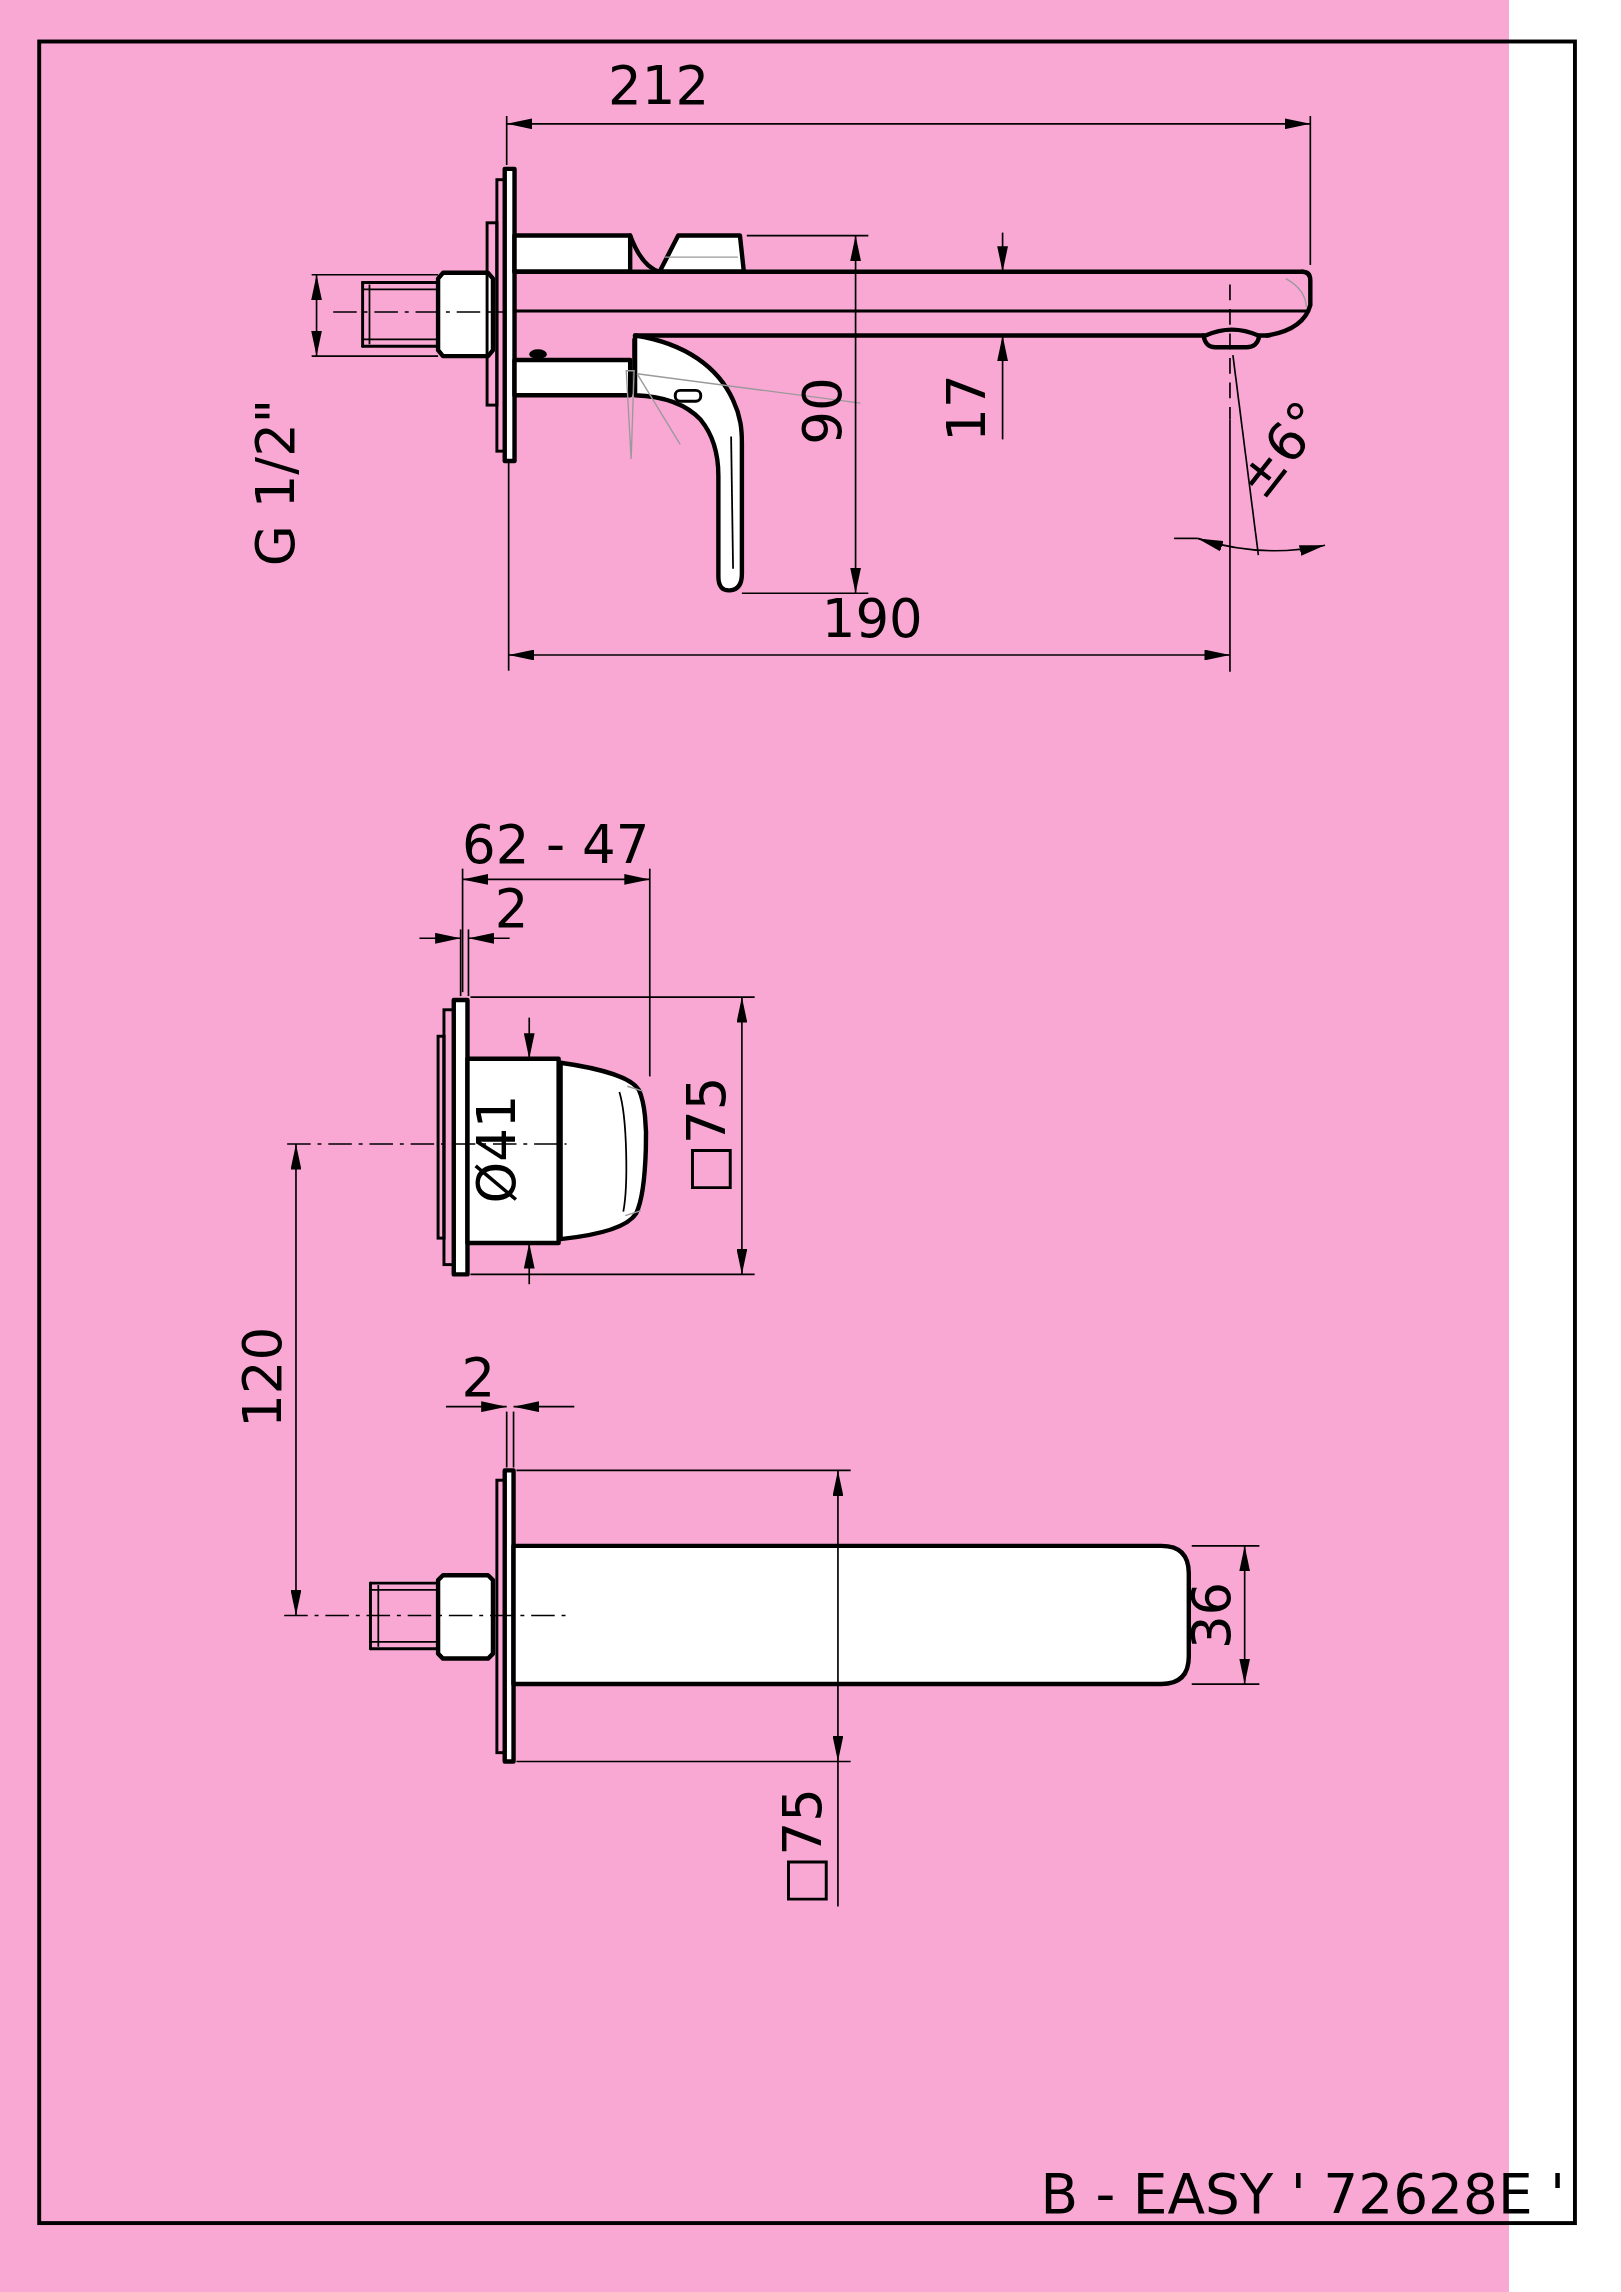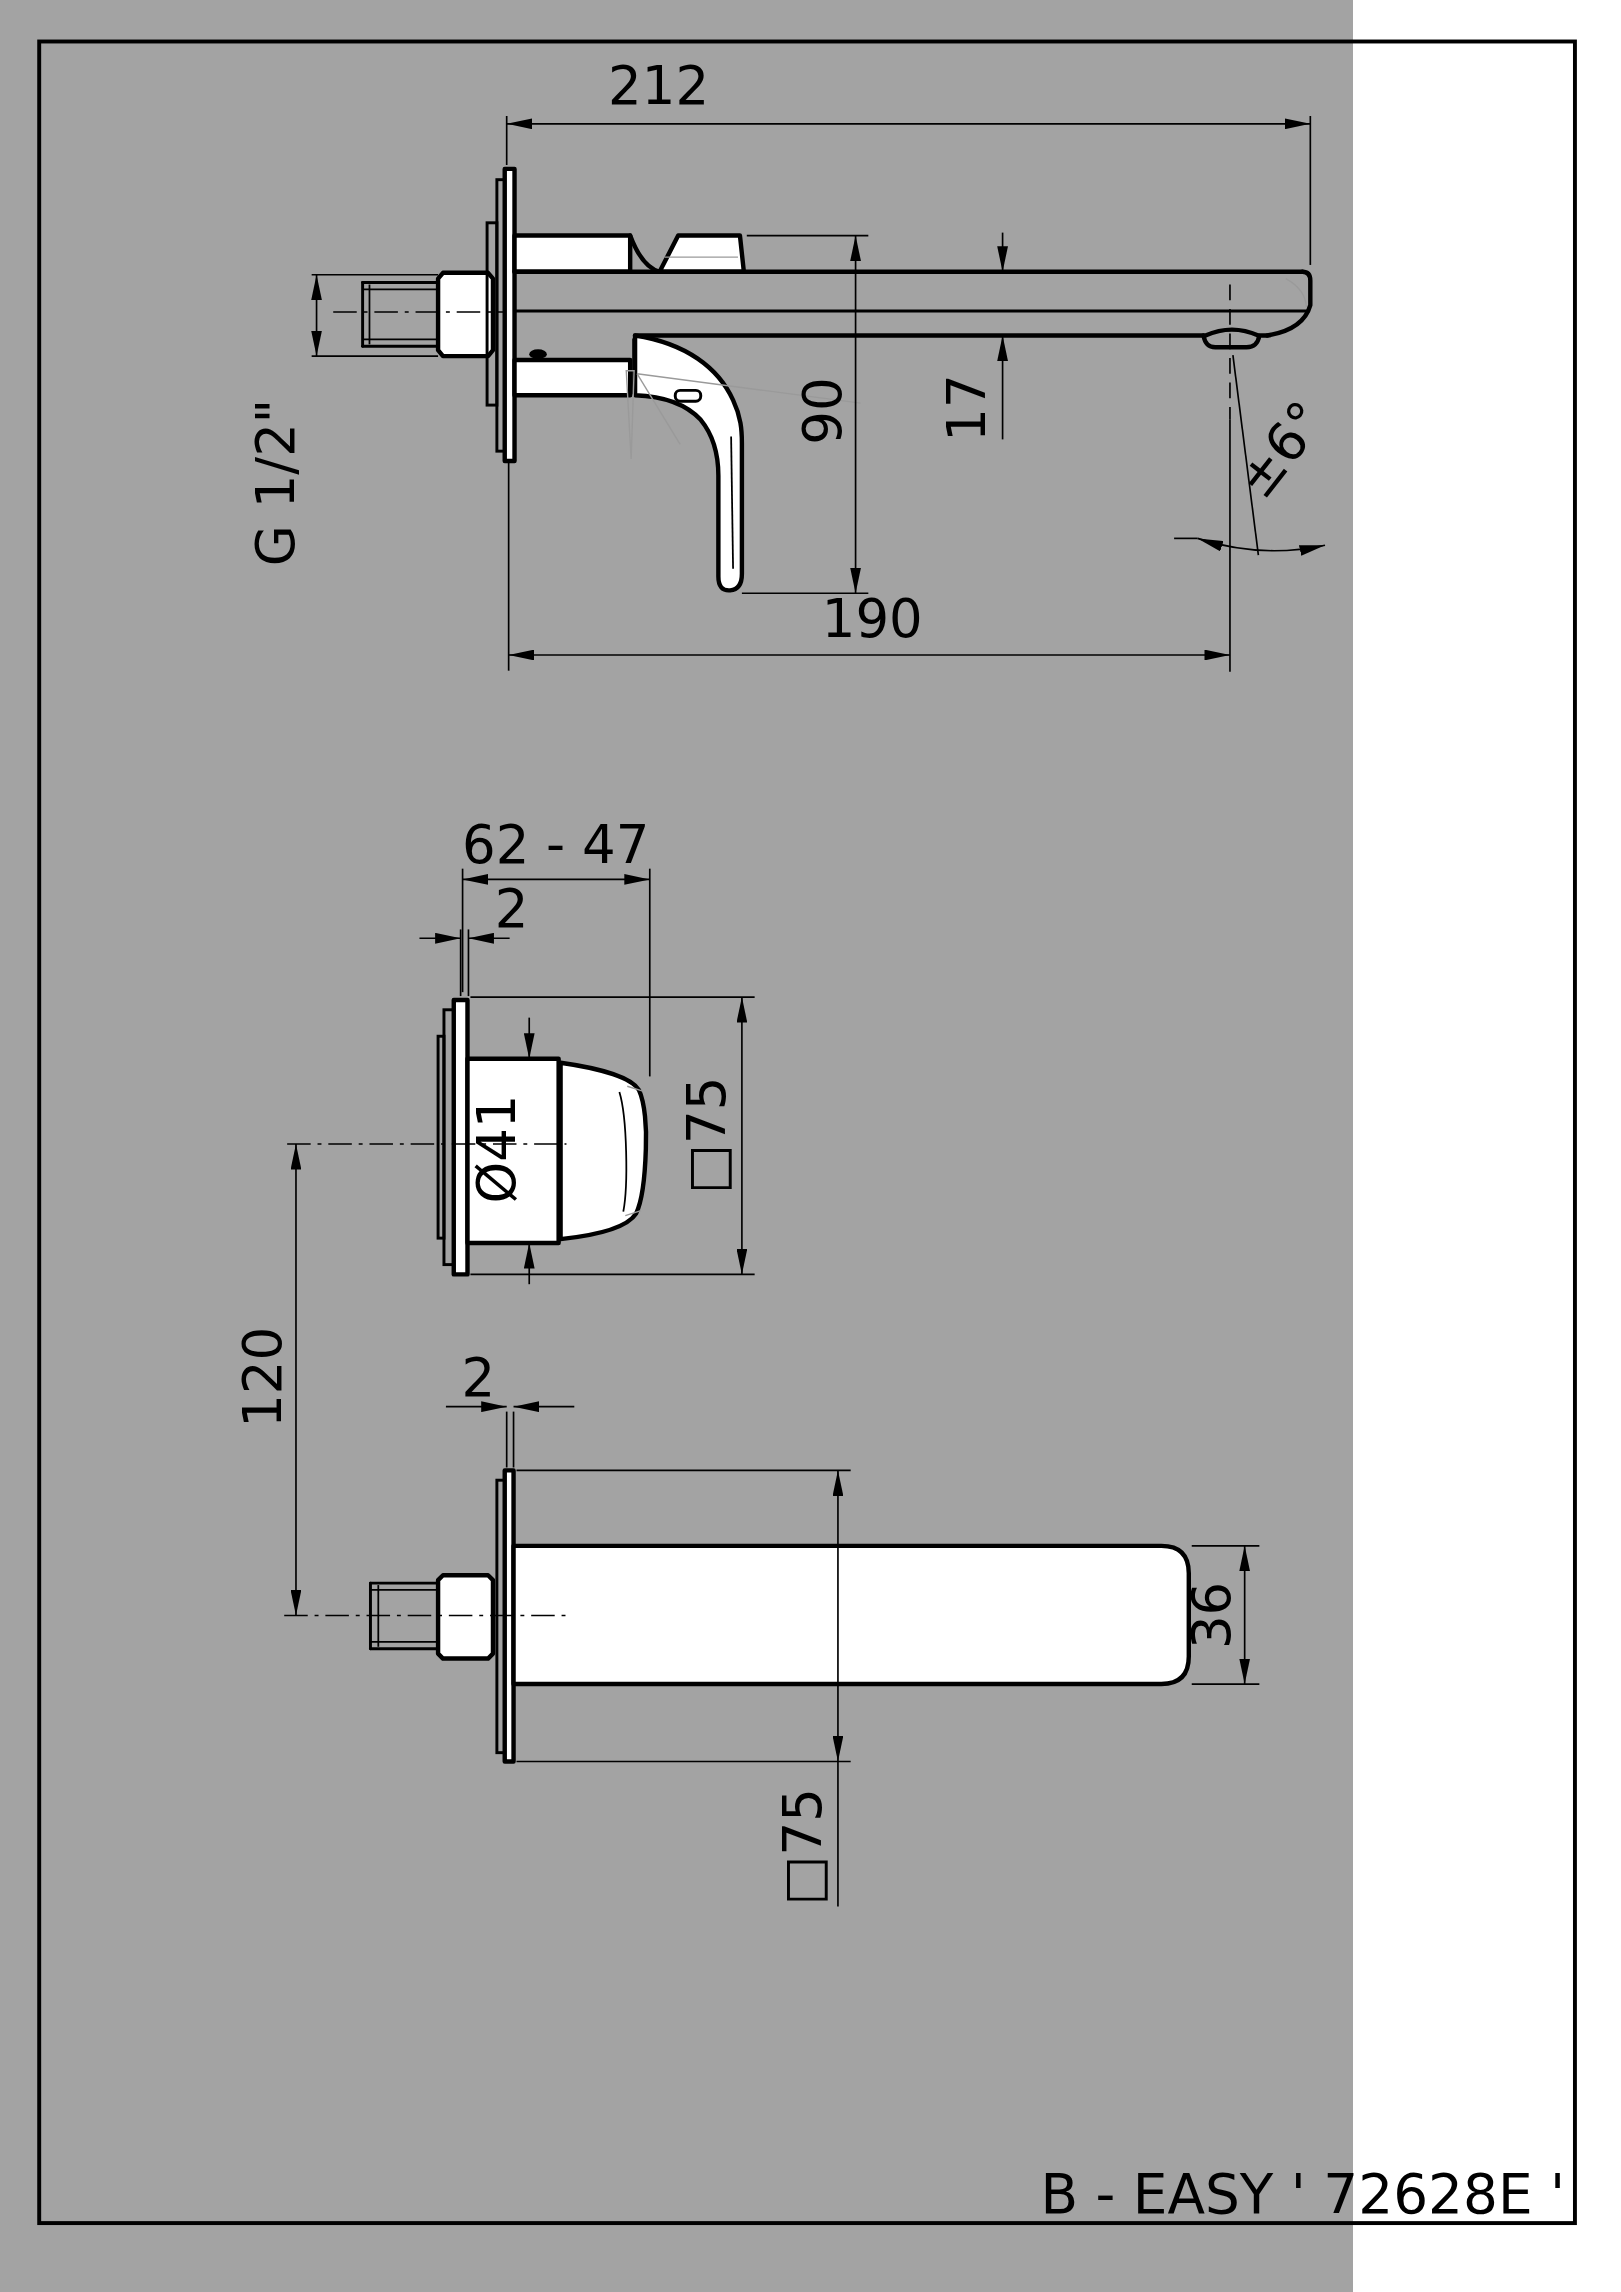"212" .sheet { background: #a3a3a3 -> #f9a8d4; width: 1353px -> 1509px }
